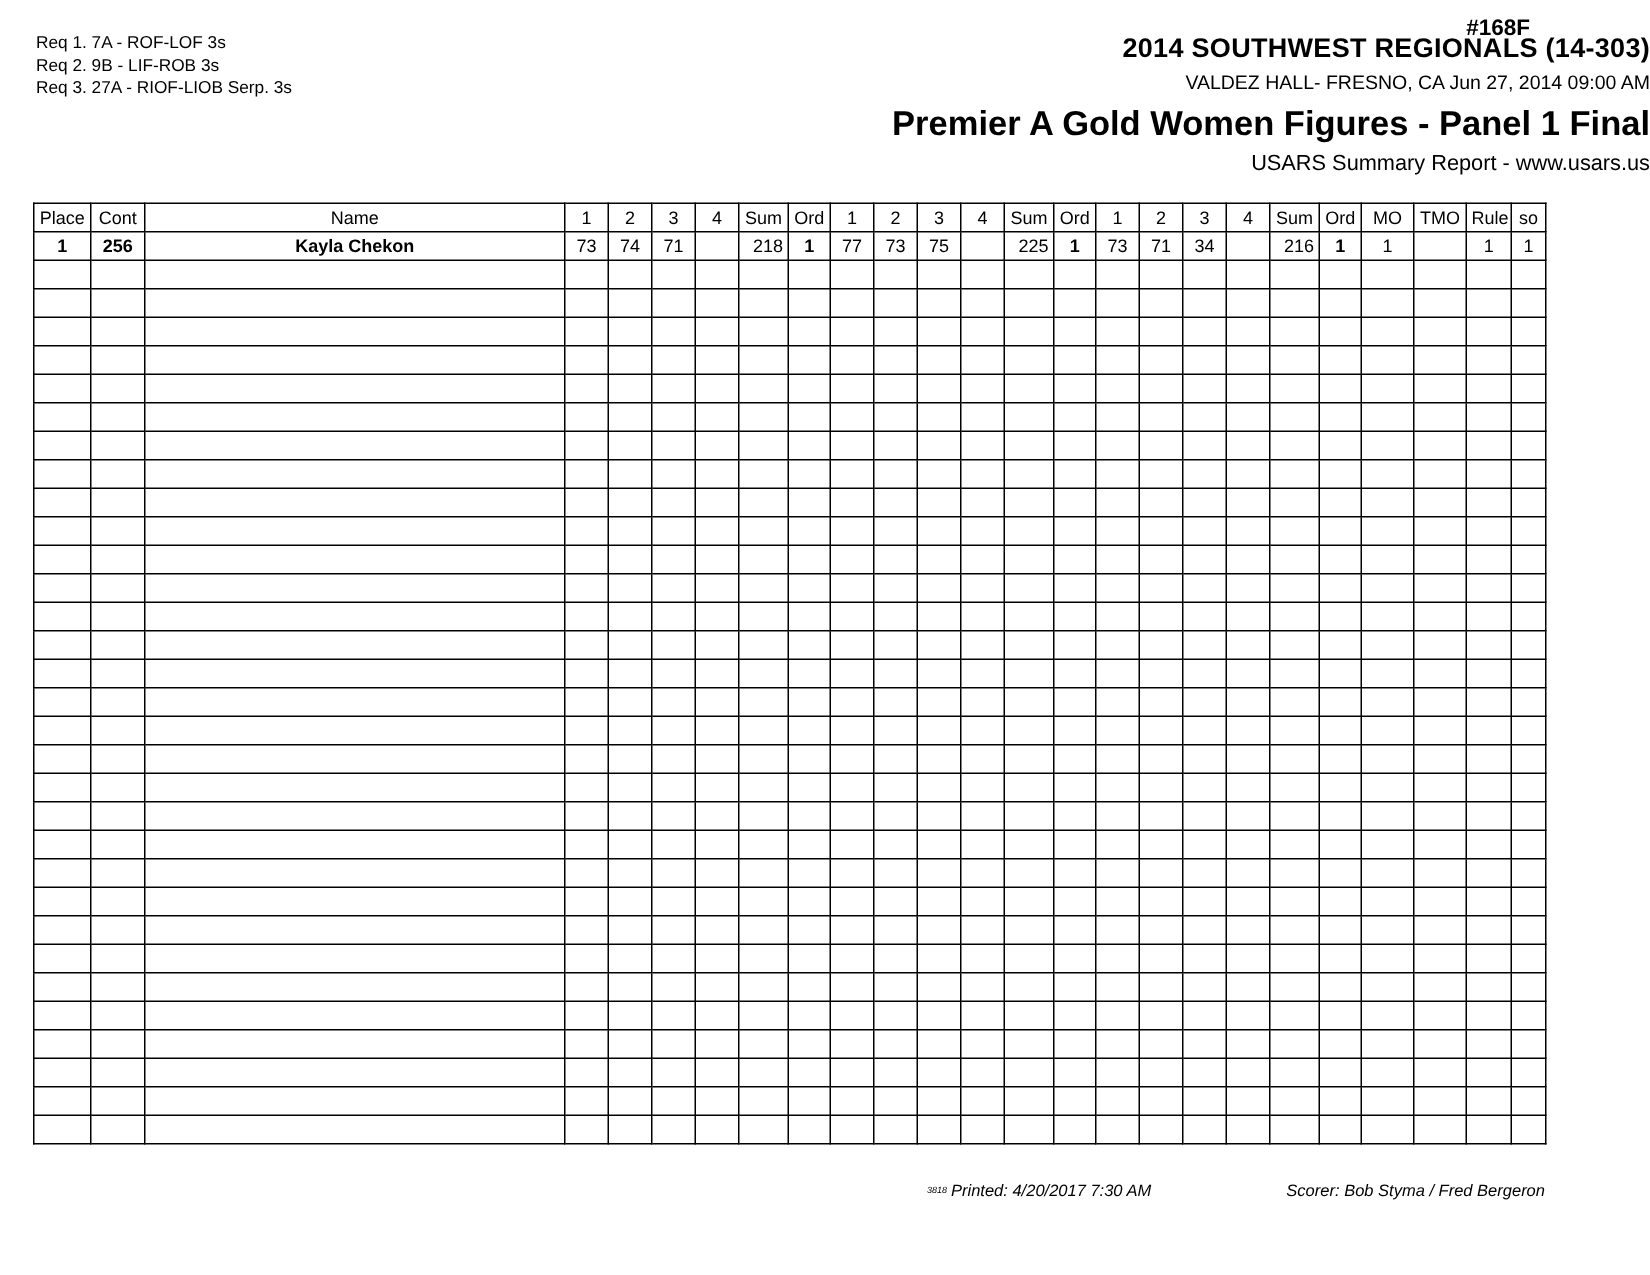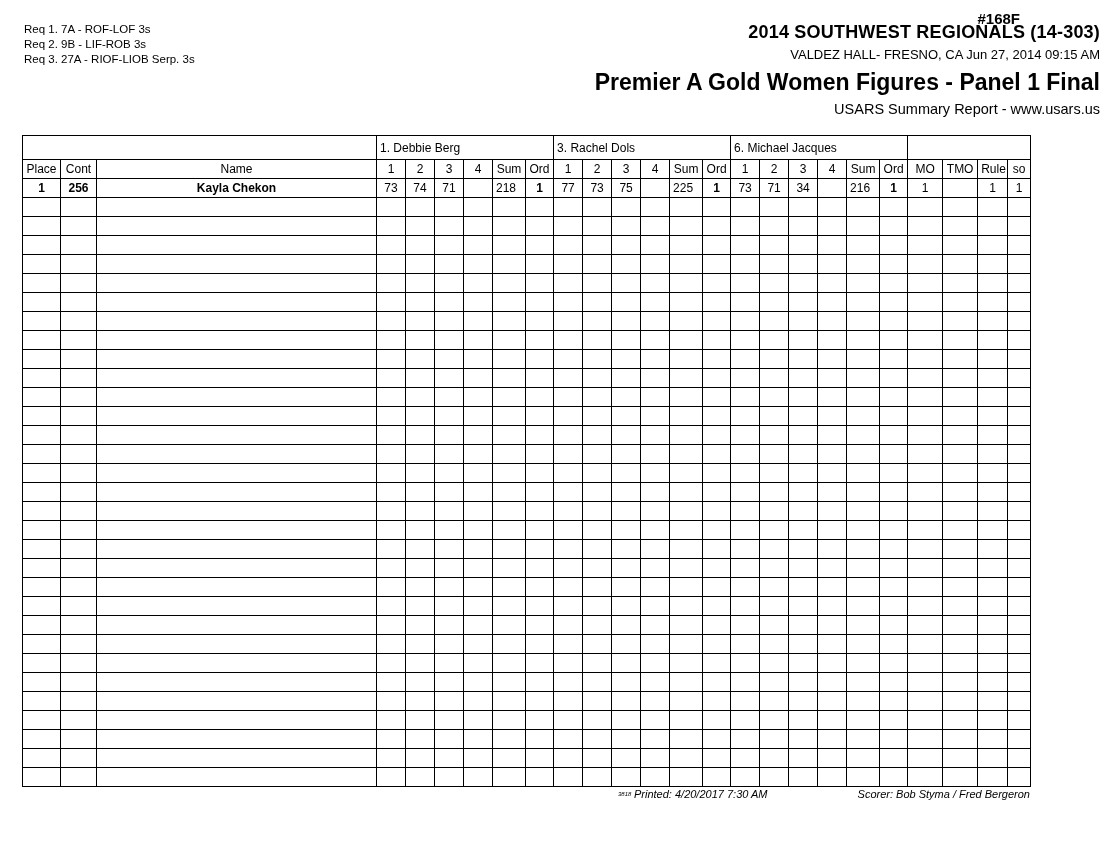"VALDEZ HALL- FRESNO, CA Jun" div.venue { text: 09:15 -> 09:00 }
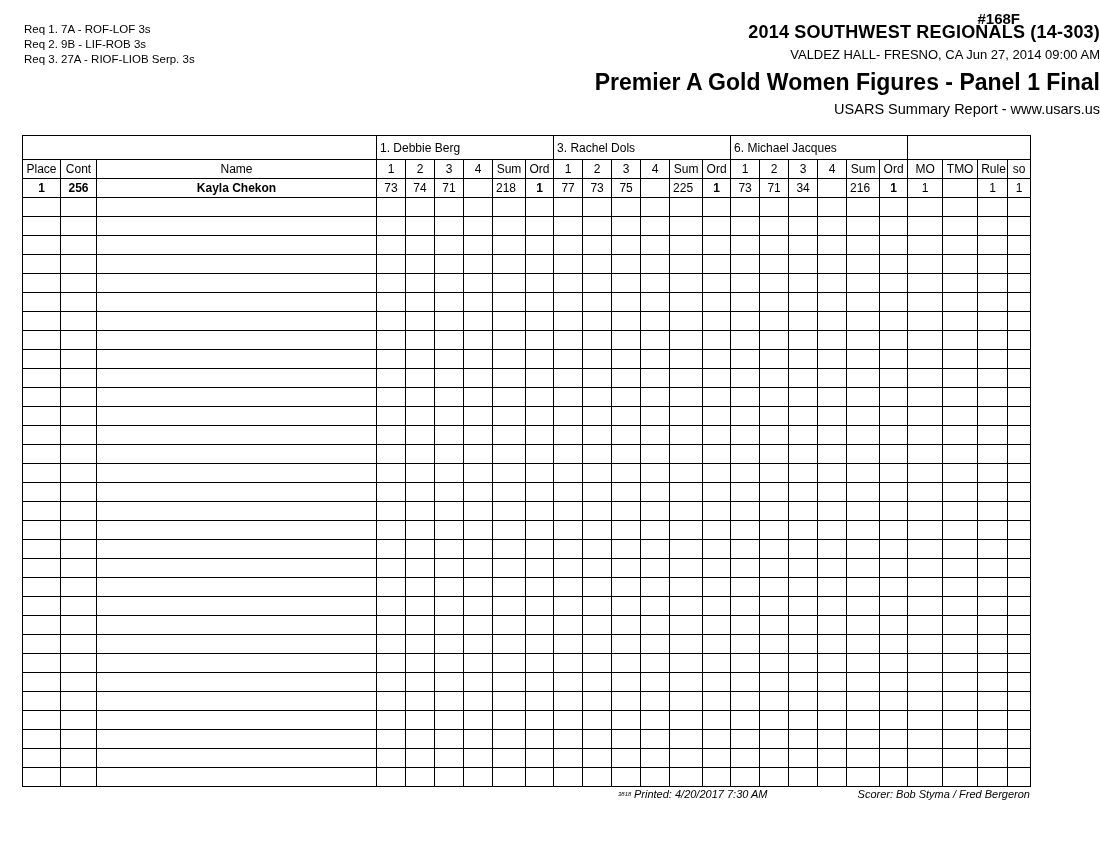"1. Debbie Berg" tr.judge-row { html: <tr> <td></td> <td>1. Debbie Berg</td> <td>3. Rachel Dols</td> <td>6. Michael Jacques</td> <td></td> </tr> -> none }
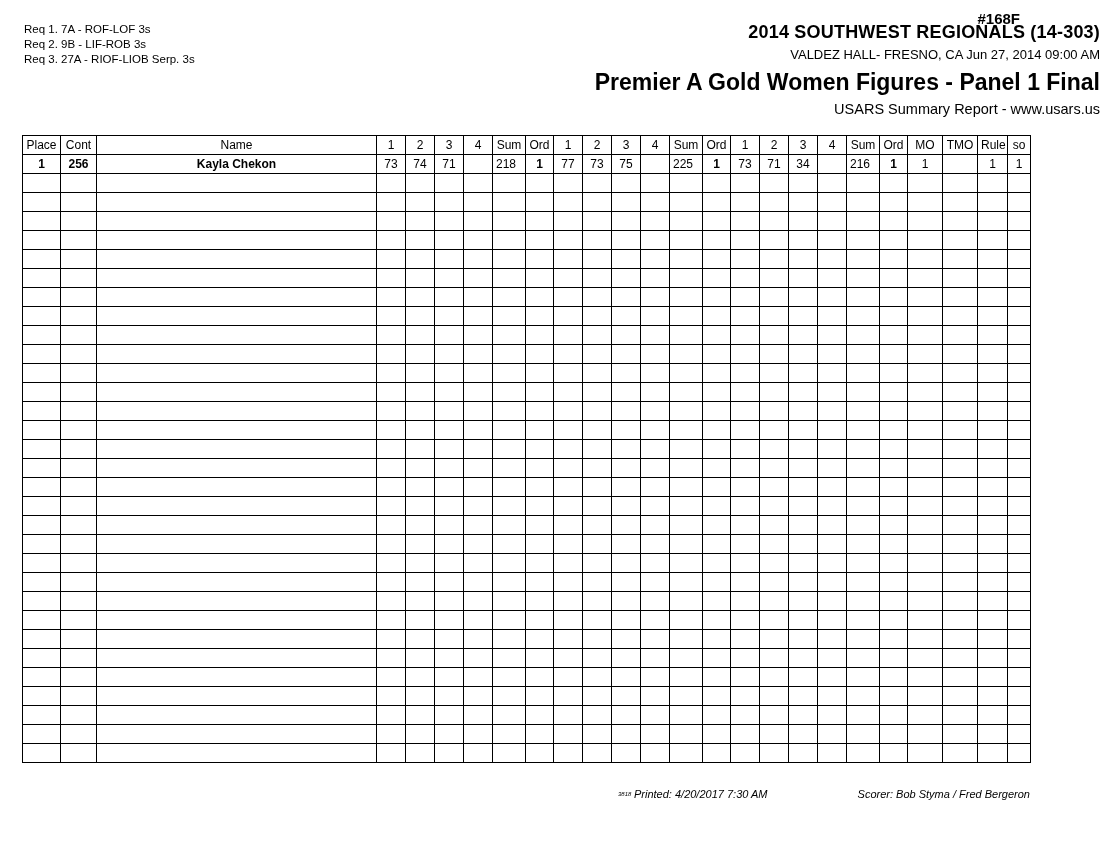"218" td.ar { text-align: left -> right }
